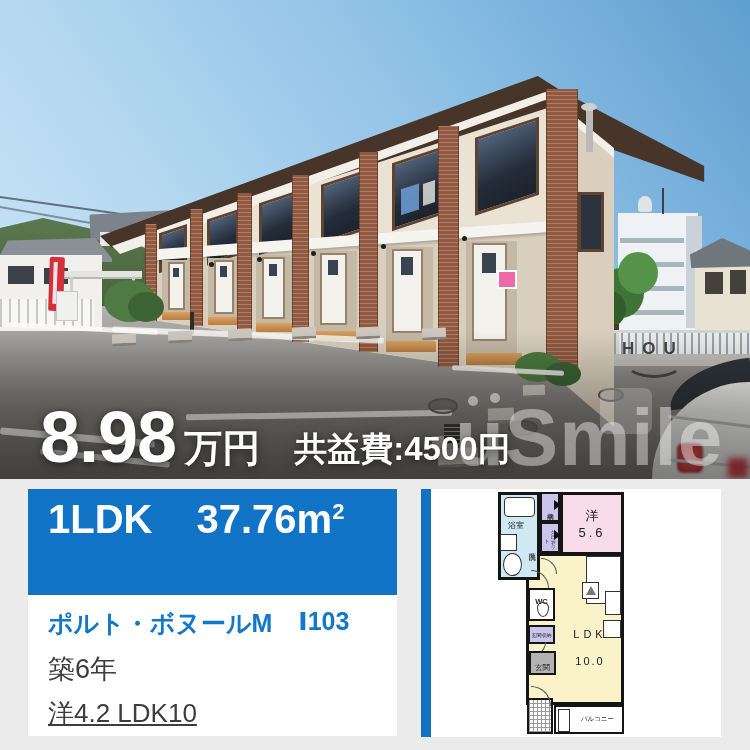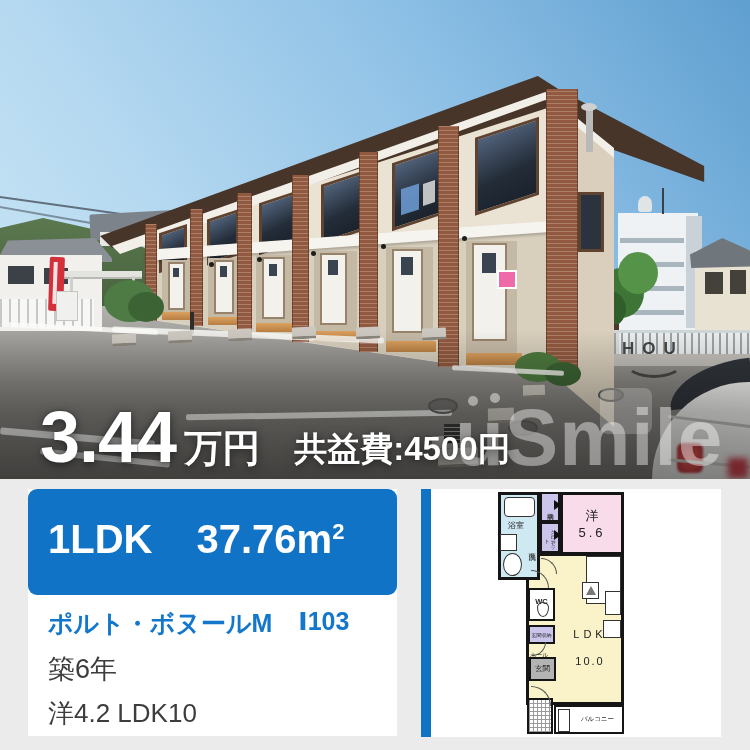"3.44" span { text: 3.44 -> 8.98 }
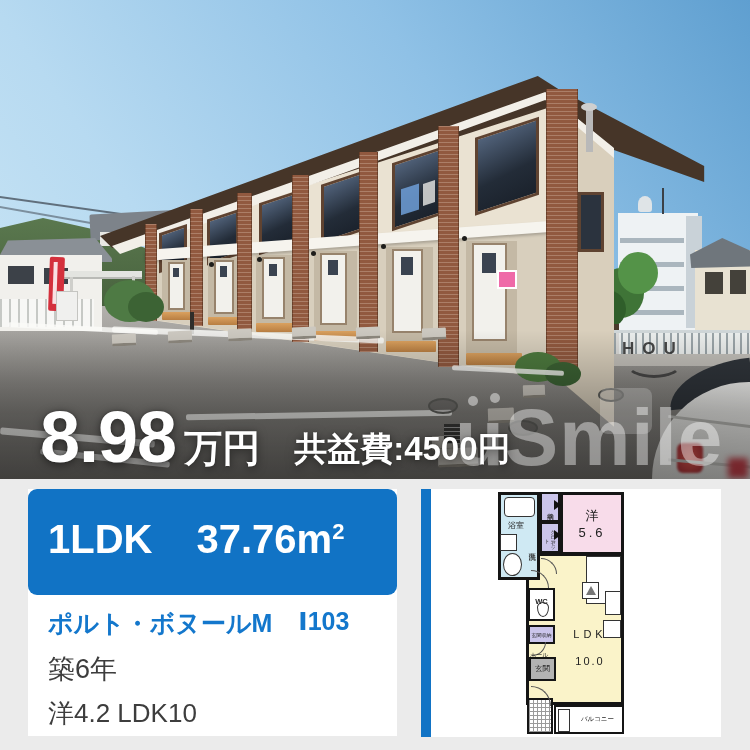"1LDK" #info-head { border-radius: 9px -> none; padding: 28px 0 0 20px -> 8px 0 0 20px }
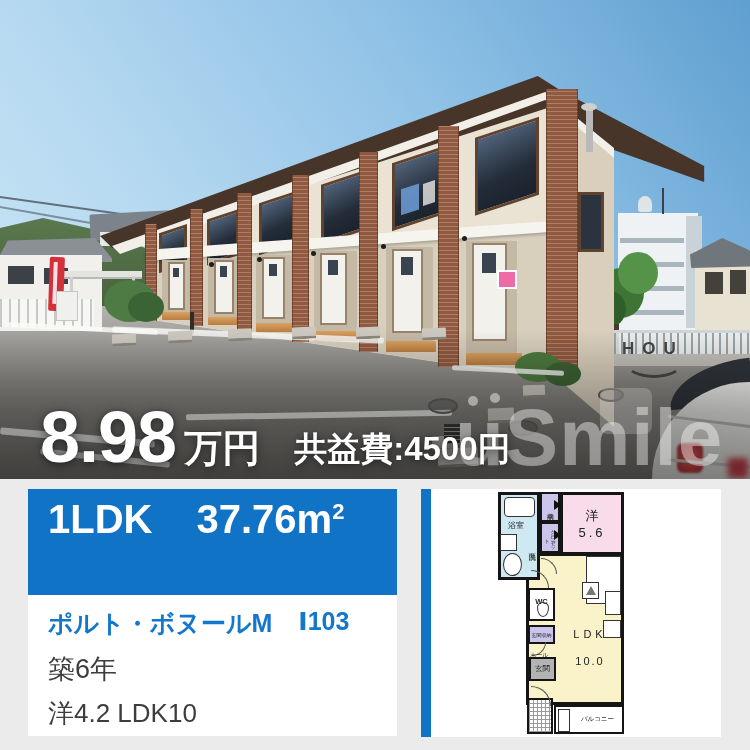"玄関" div.room { align-items: center -> flex-end; top: 165px -> 159px }
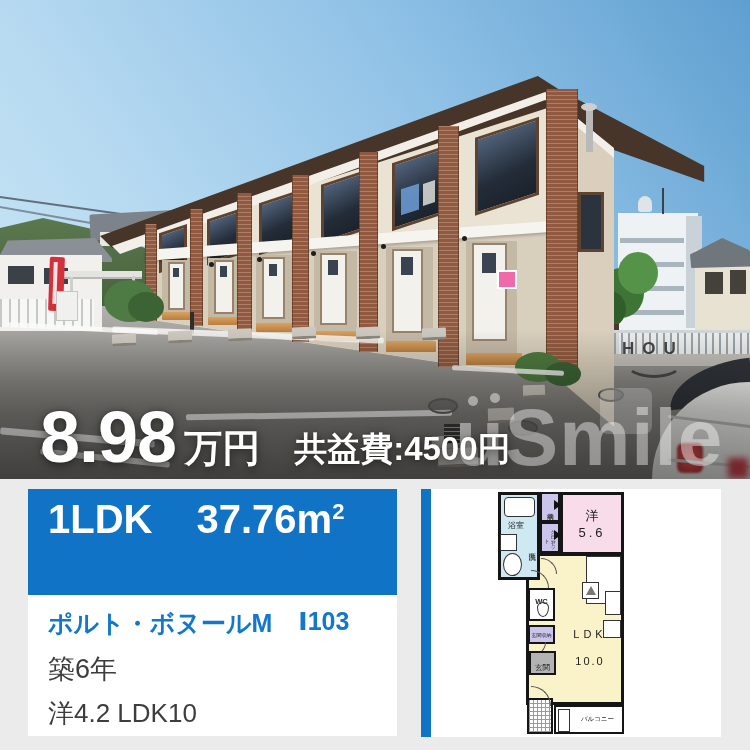"洋4.2 LDK10" .body-line3 { text-decoration: none -> underline }
